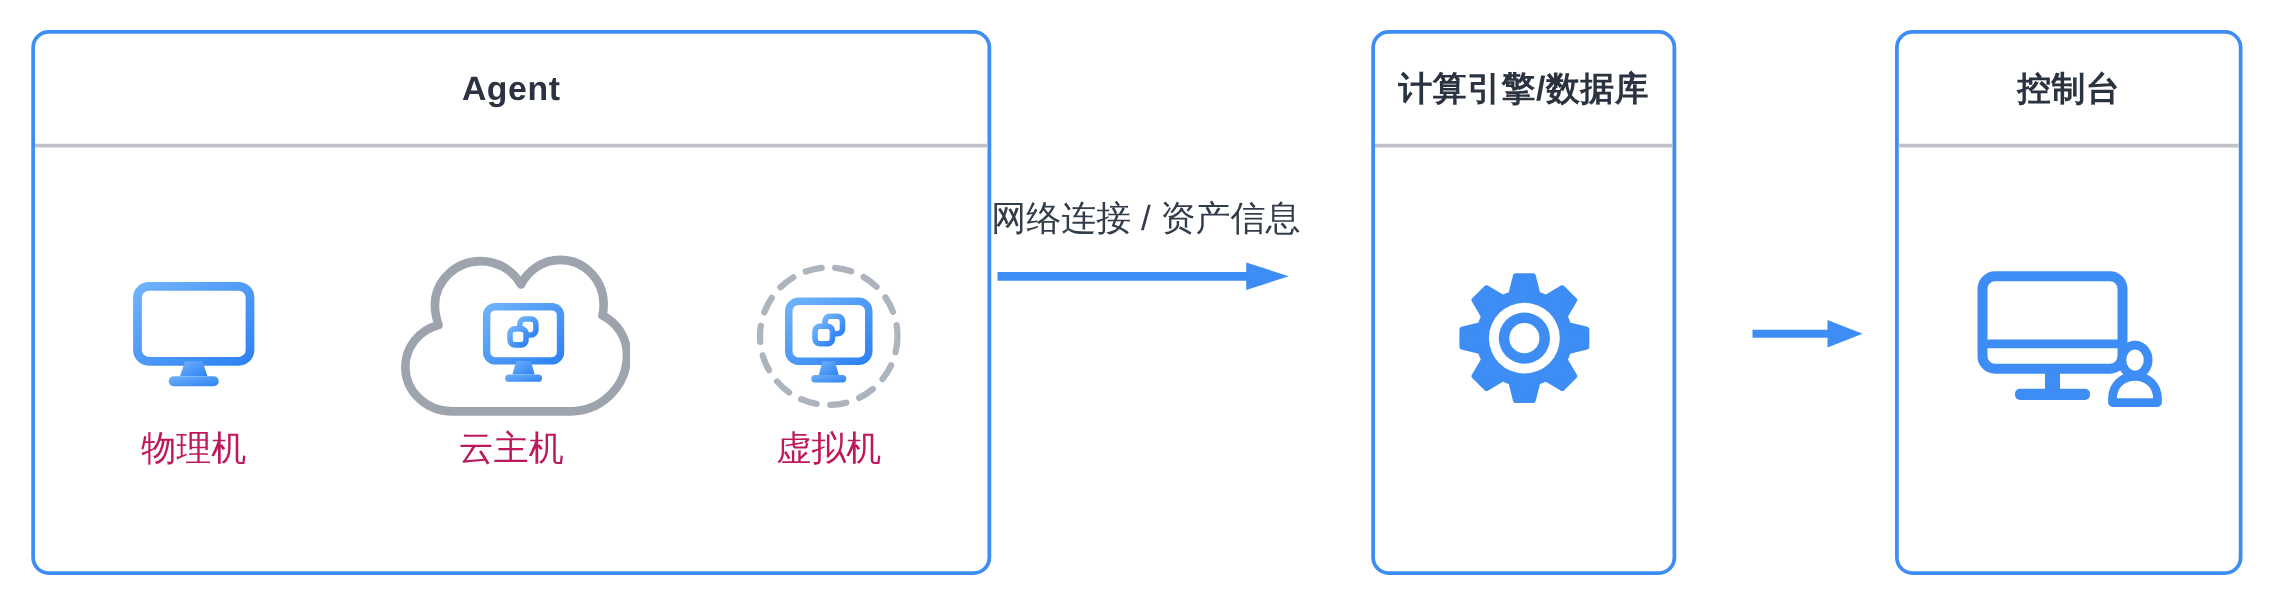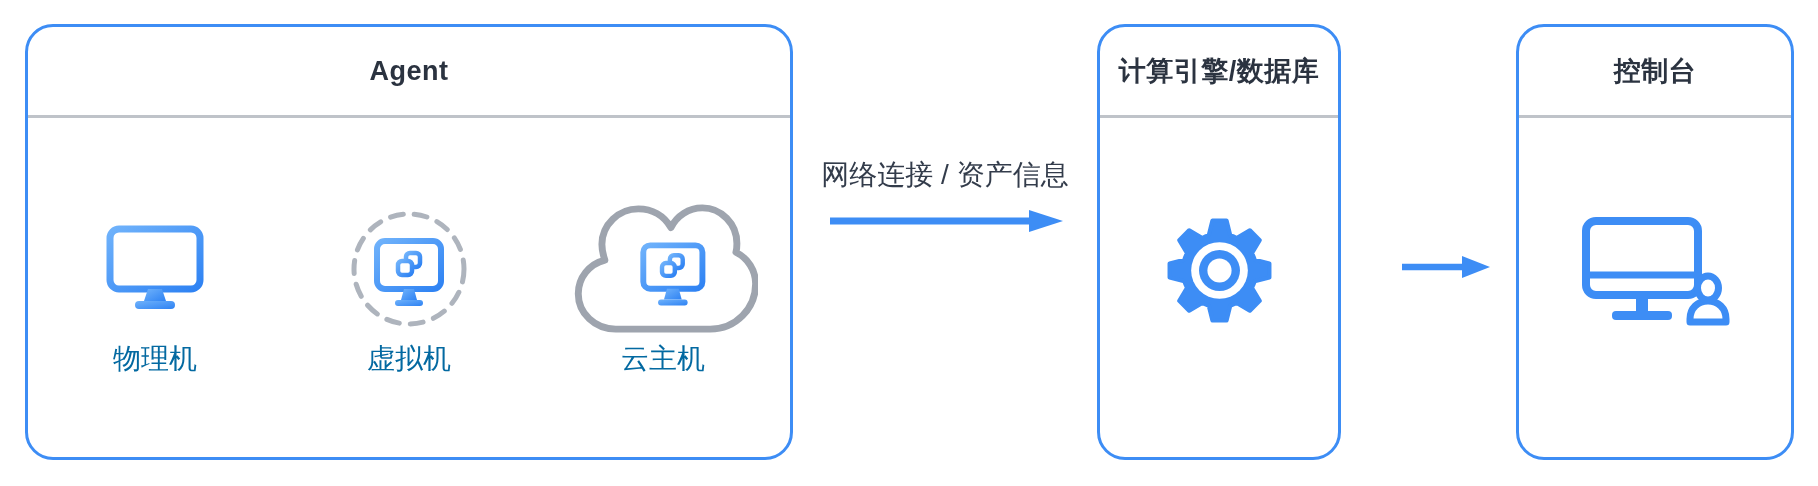"Agent" .panel { border-radius: 28px -> 14px }
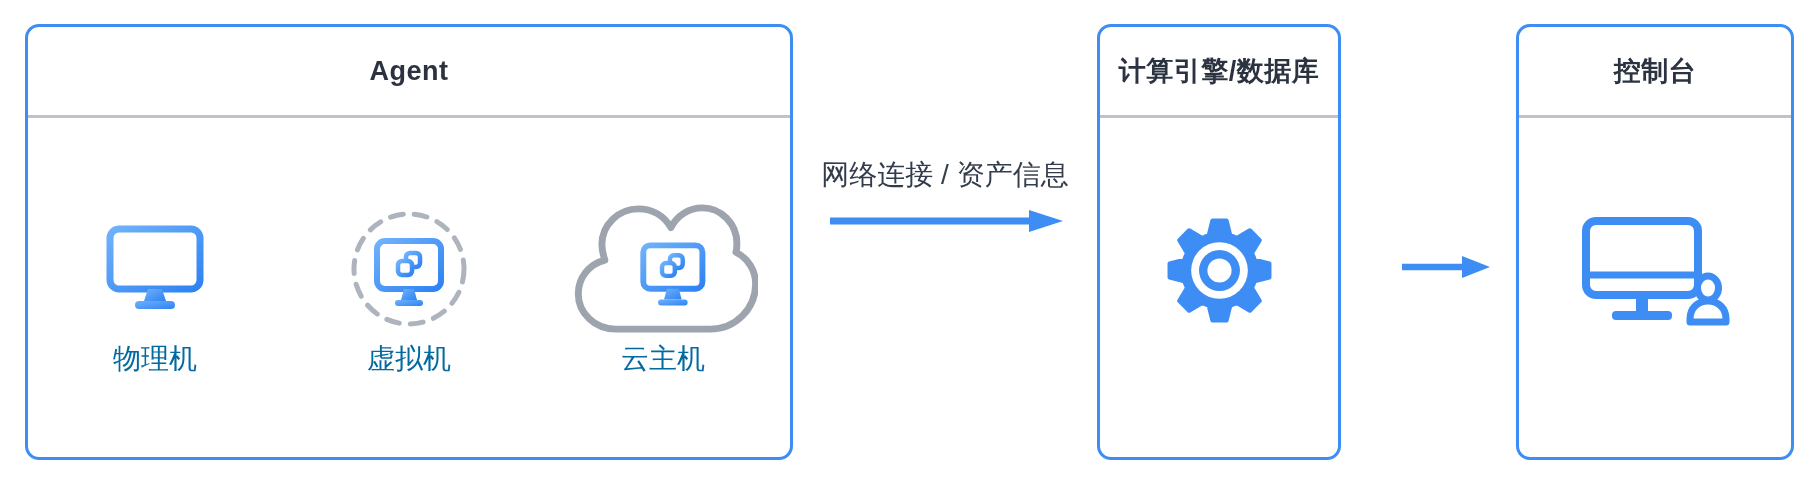"网络连接 / 资产信息" .flow { align-items: center -> flex-start }
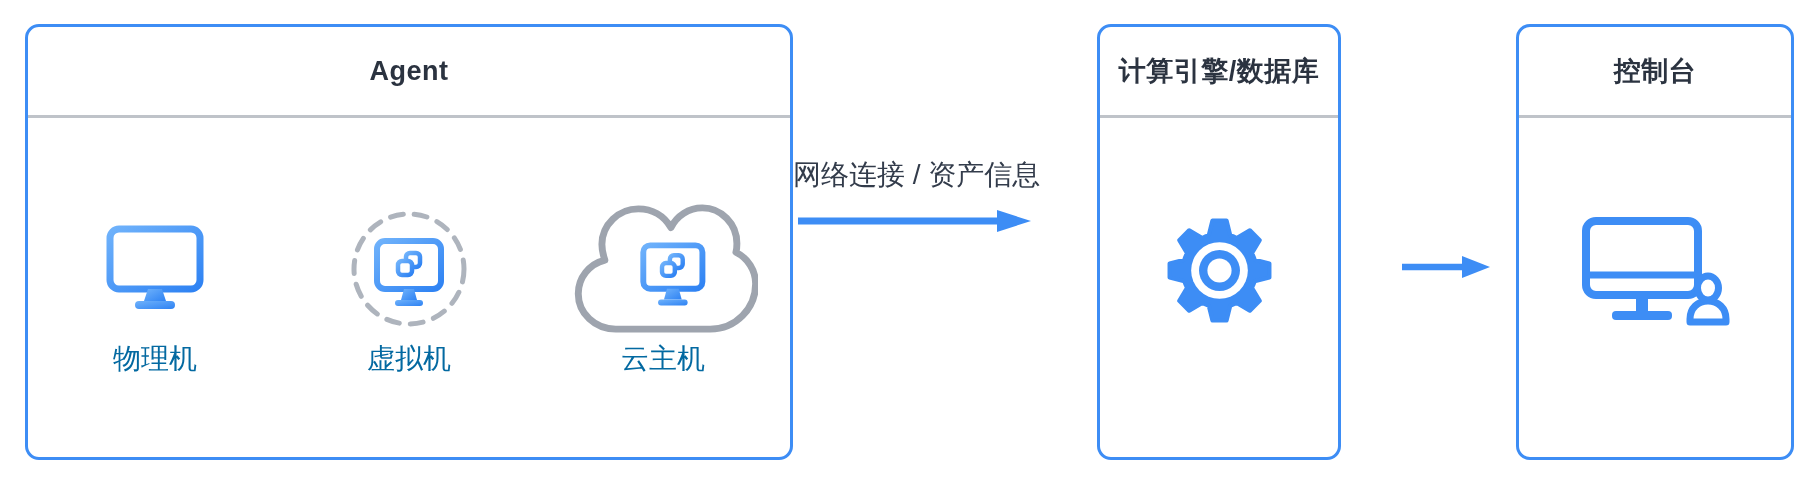"物理机" .asset-label { color: #0369a1 -> #be185d }
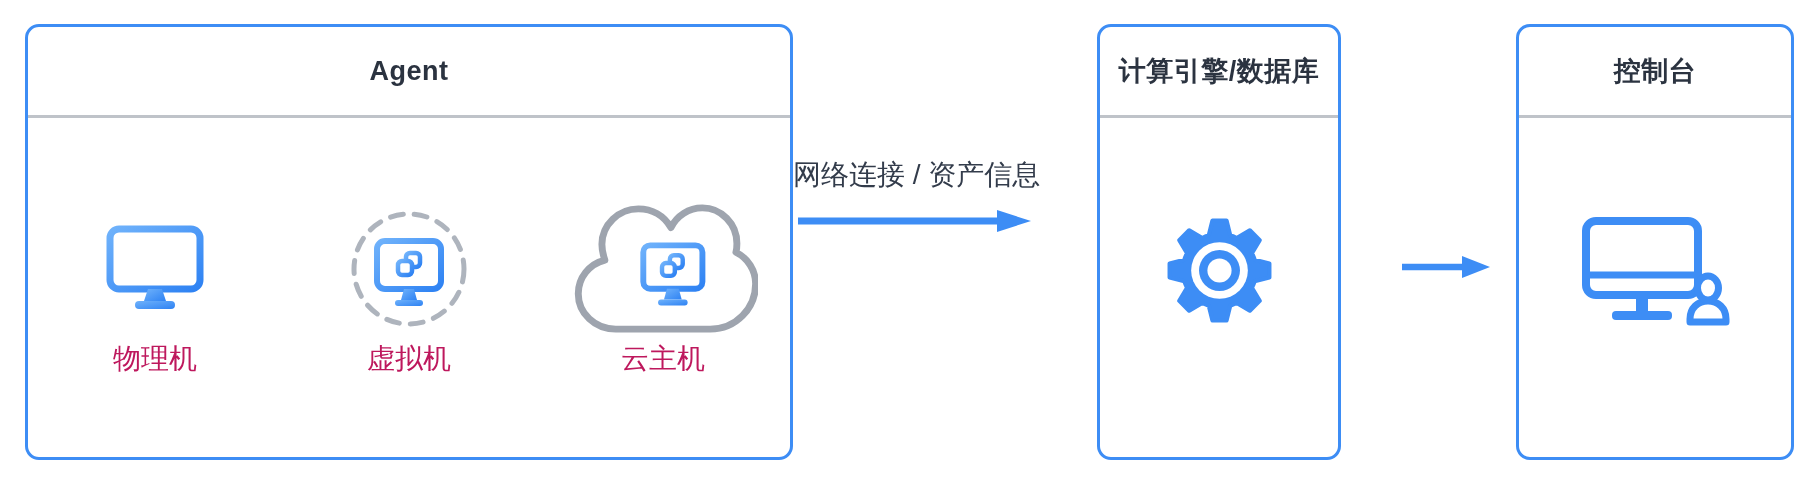"虚拟机" div.asset { order: before "云主机" -> after "云主机" }
